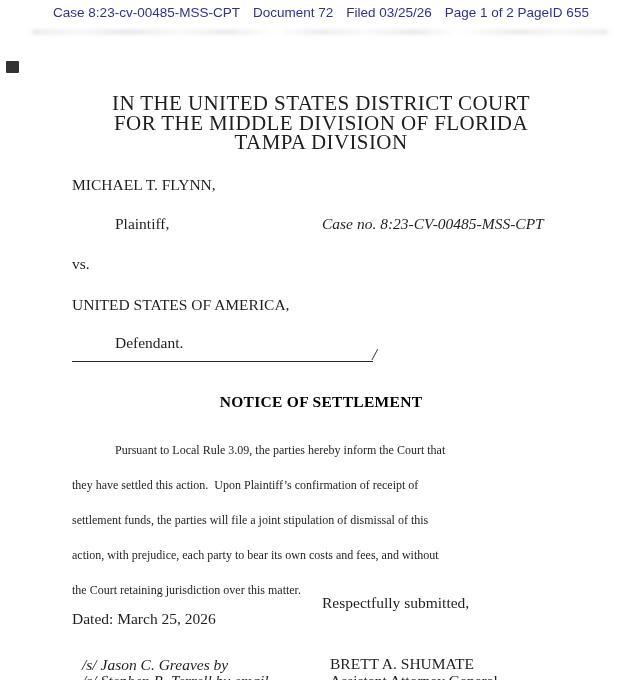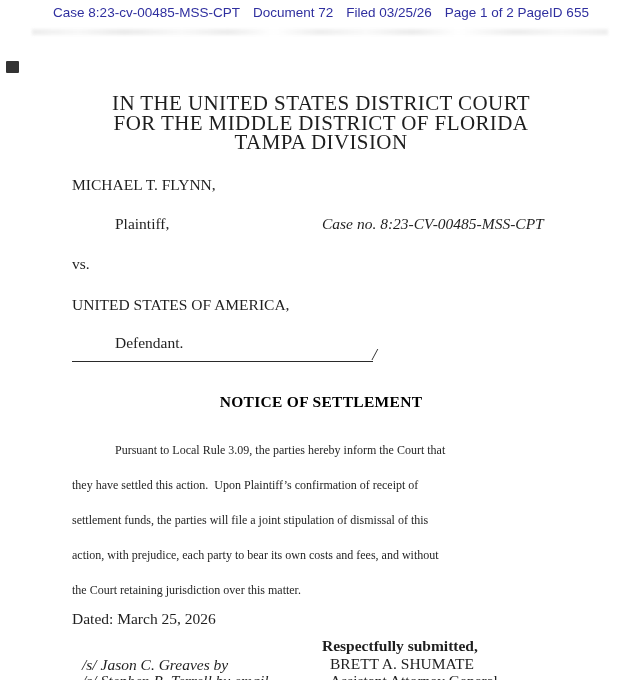"FOR THE MIDDLE DISTRICT OF" div { text: DISTRICT -> DIVISION }
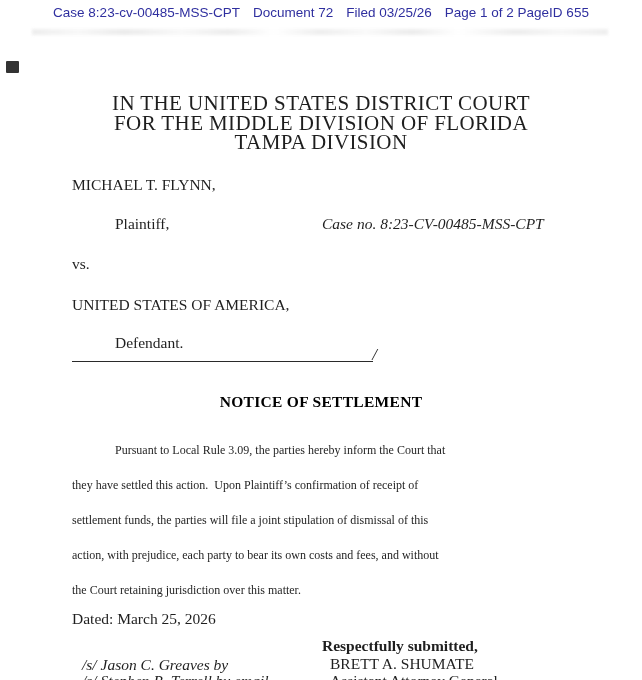"Respectfully submitted," div.abs { font-weight: bold -> none; top: 637px -> 594px }
